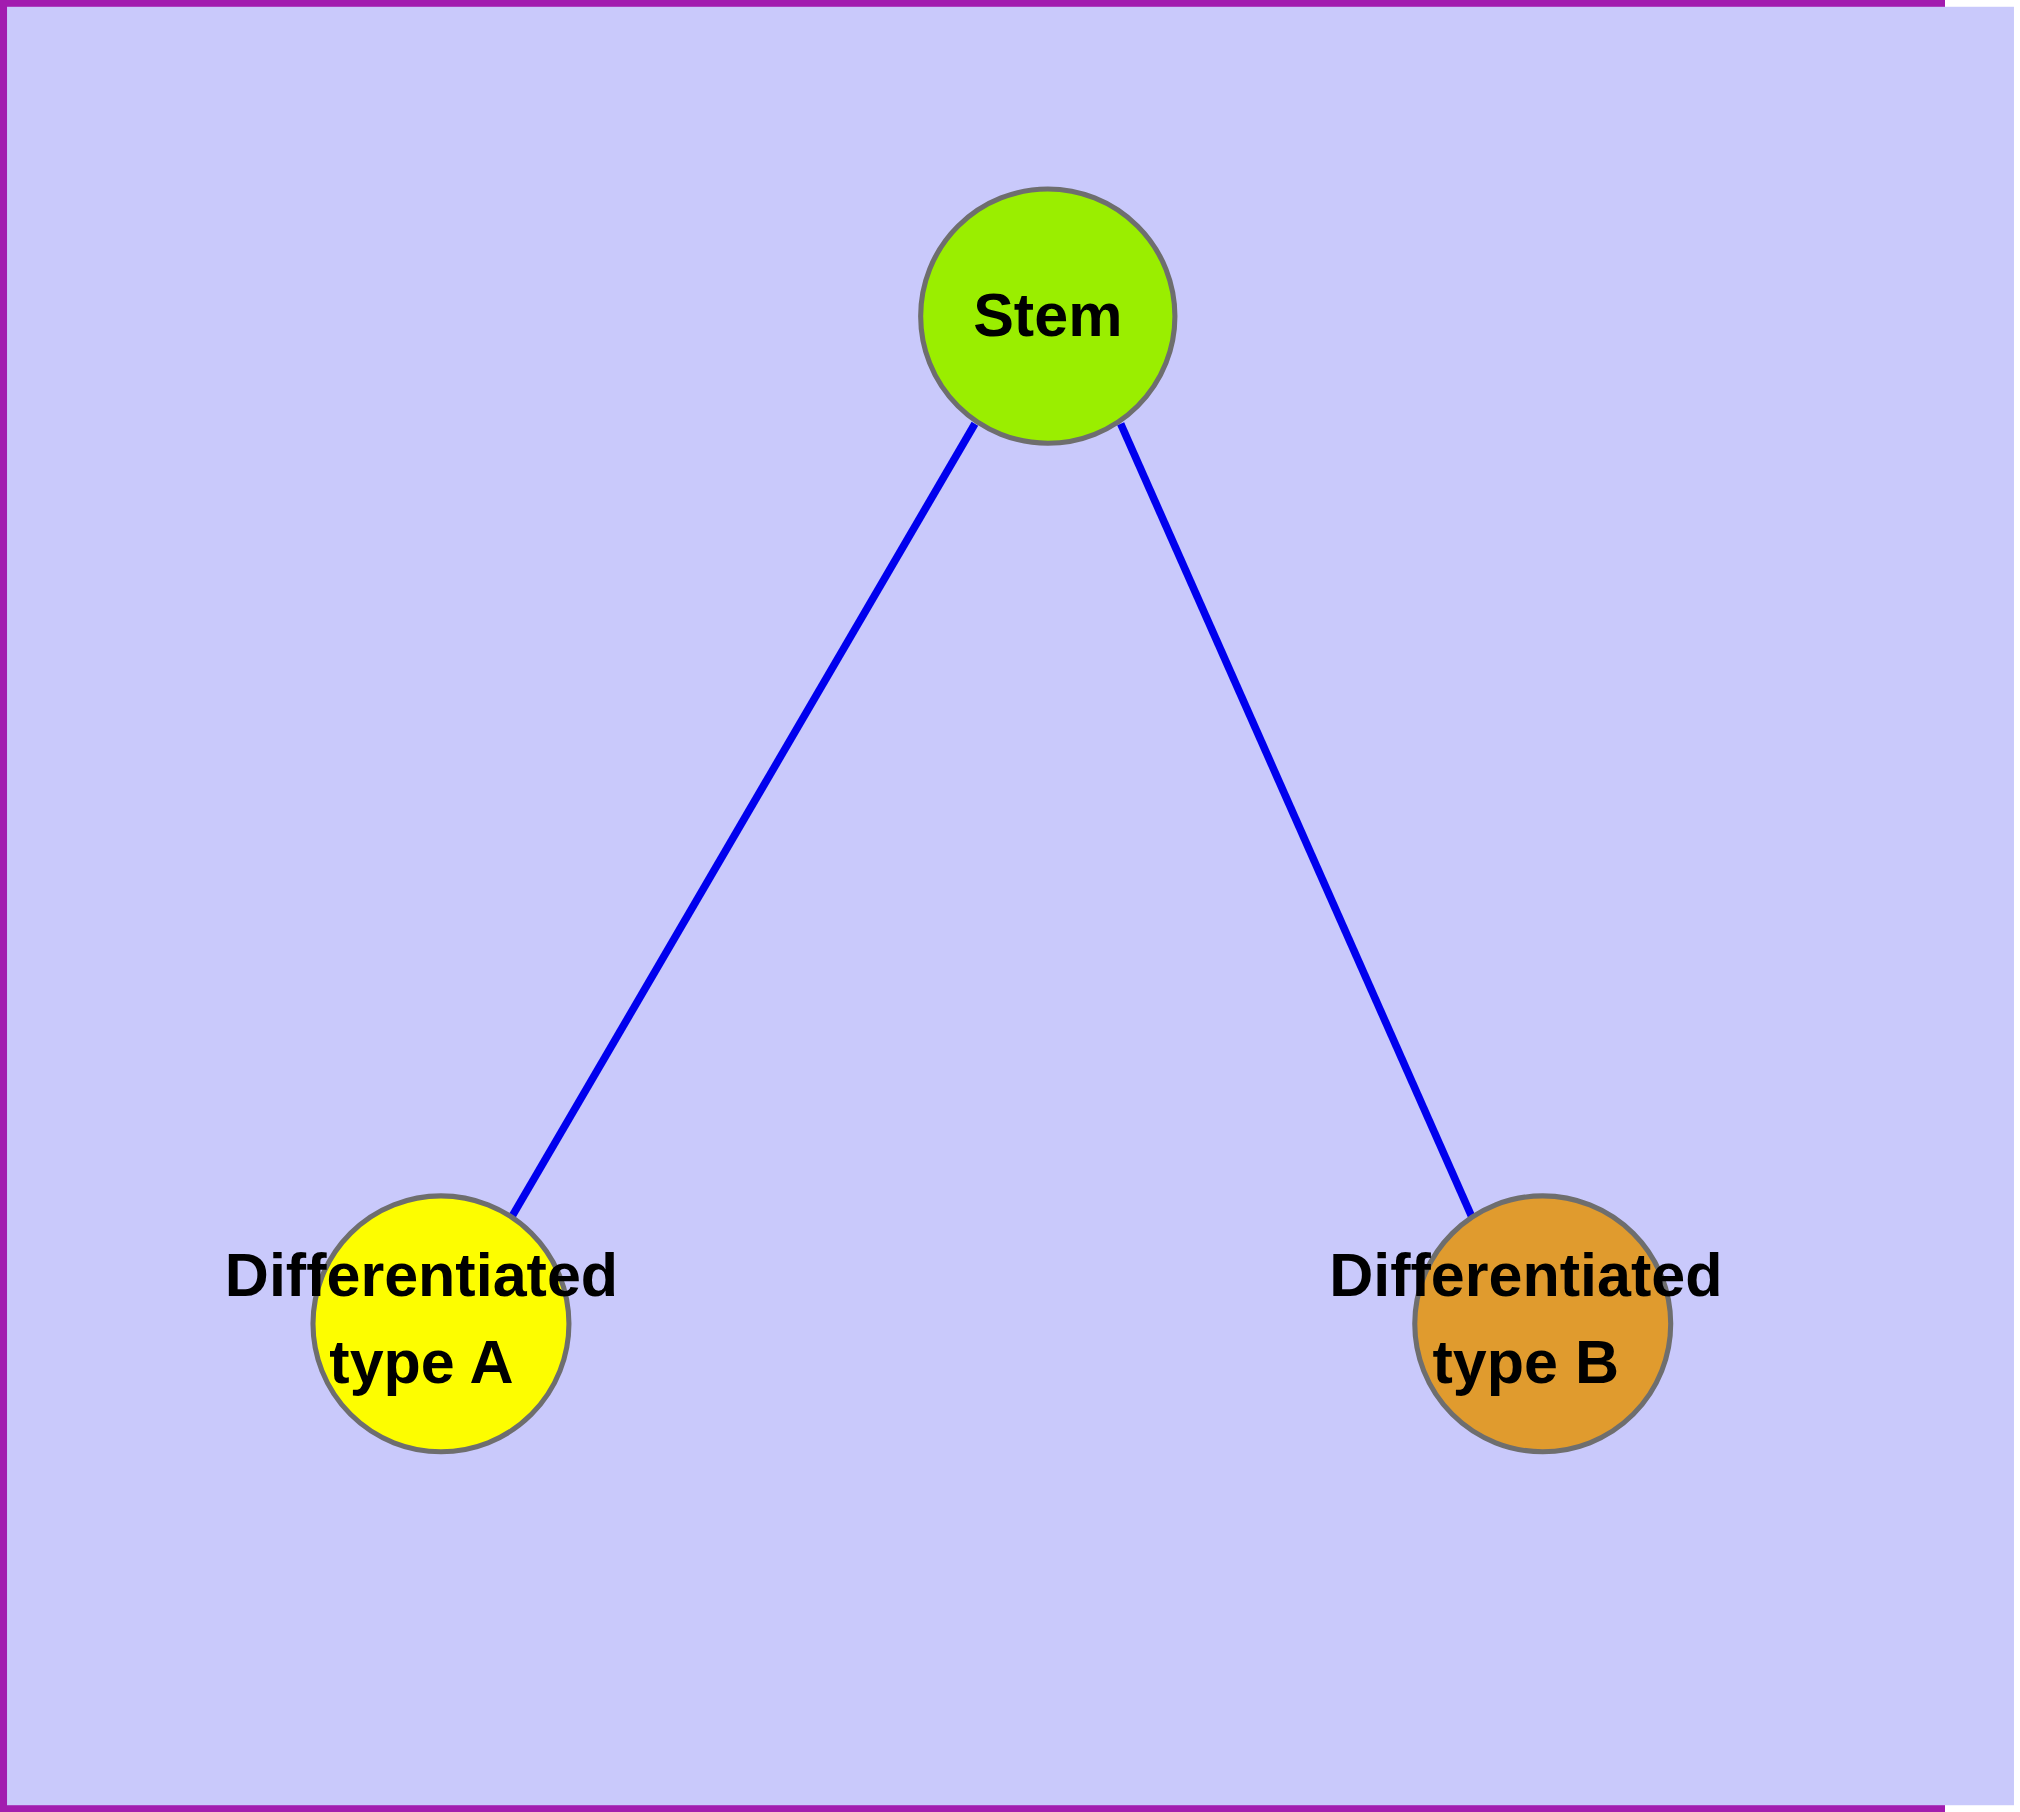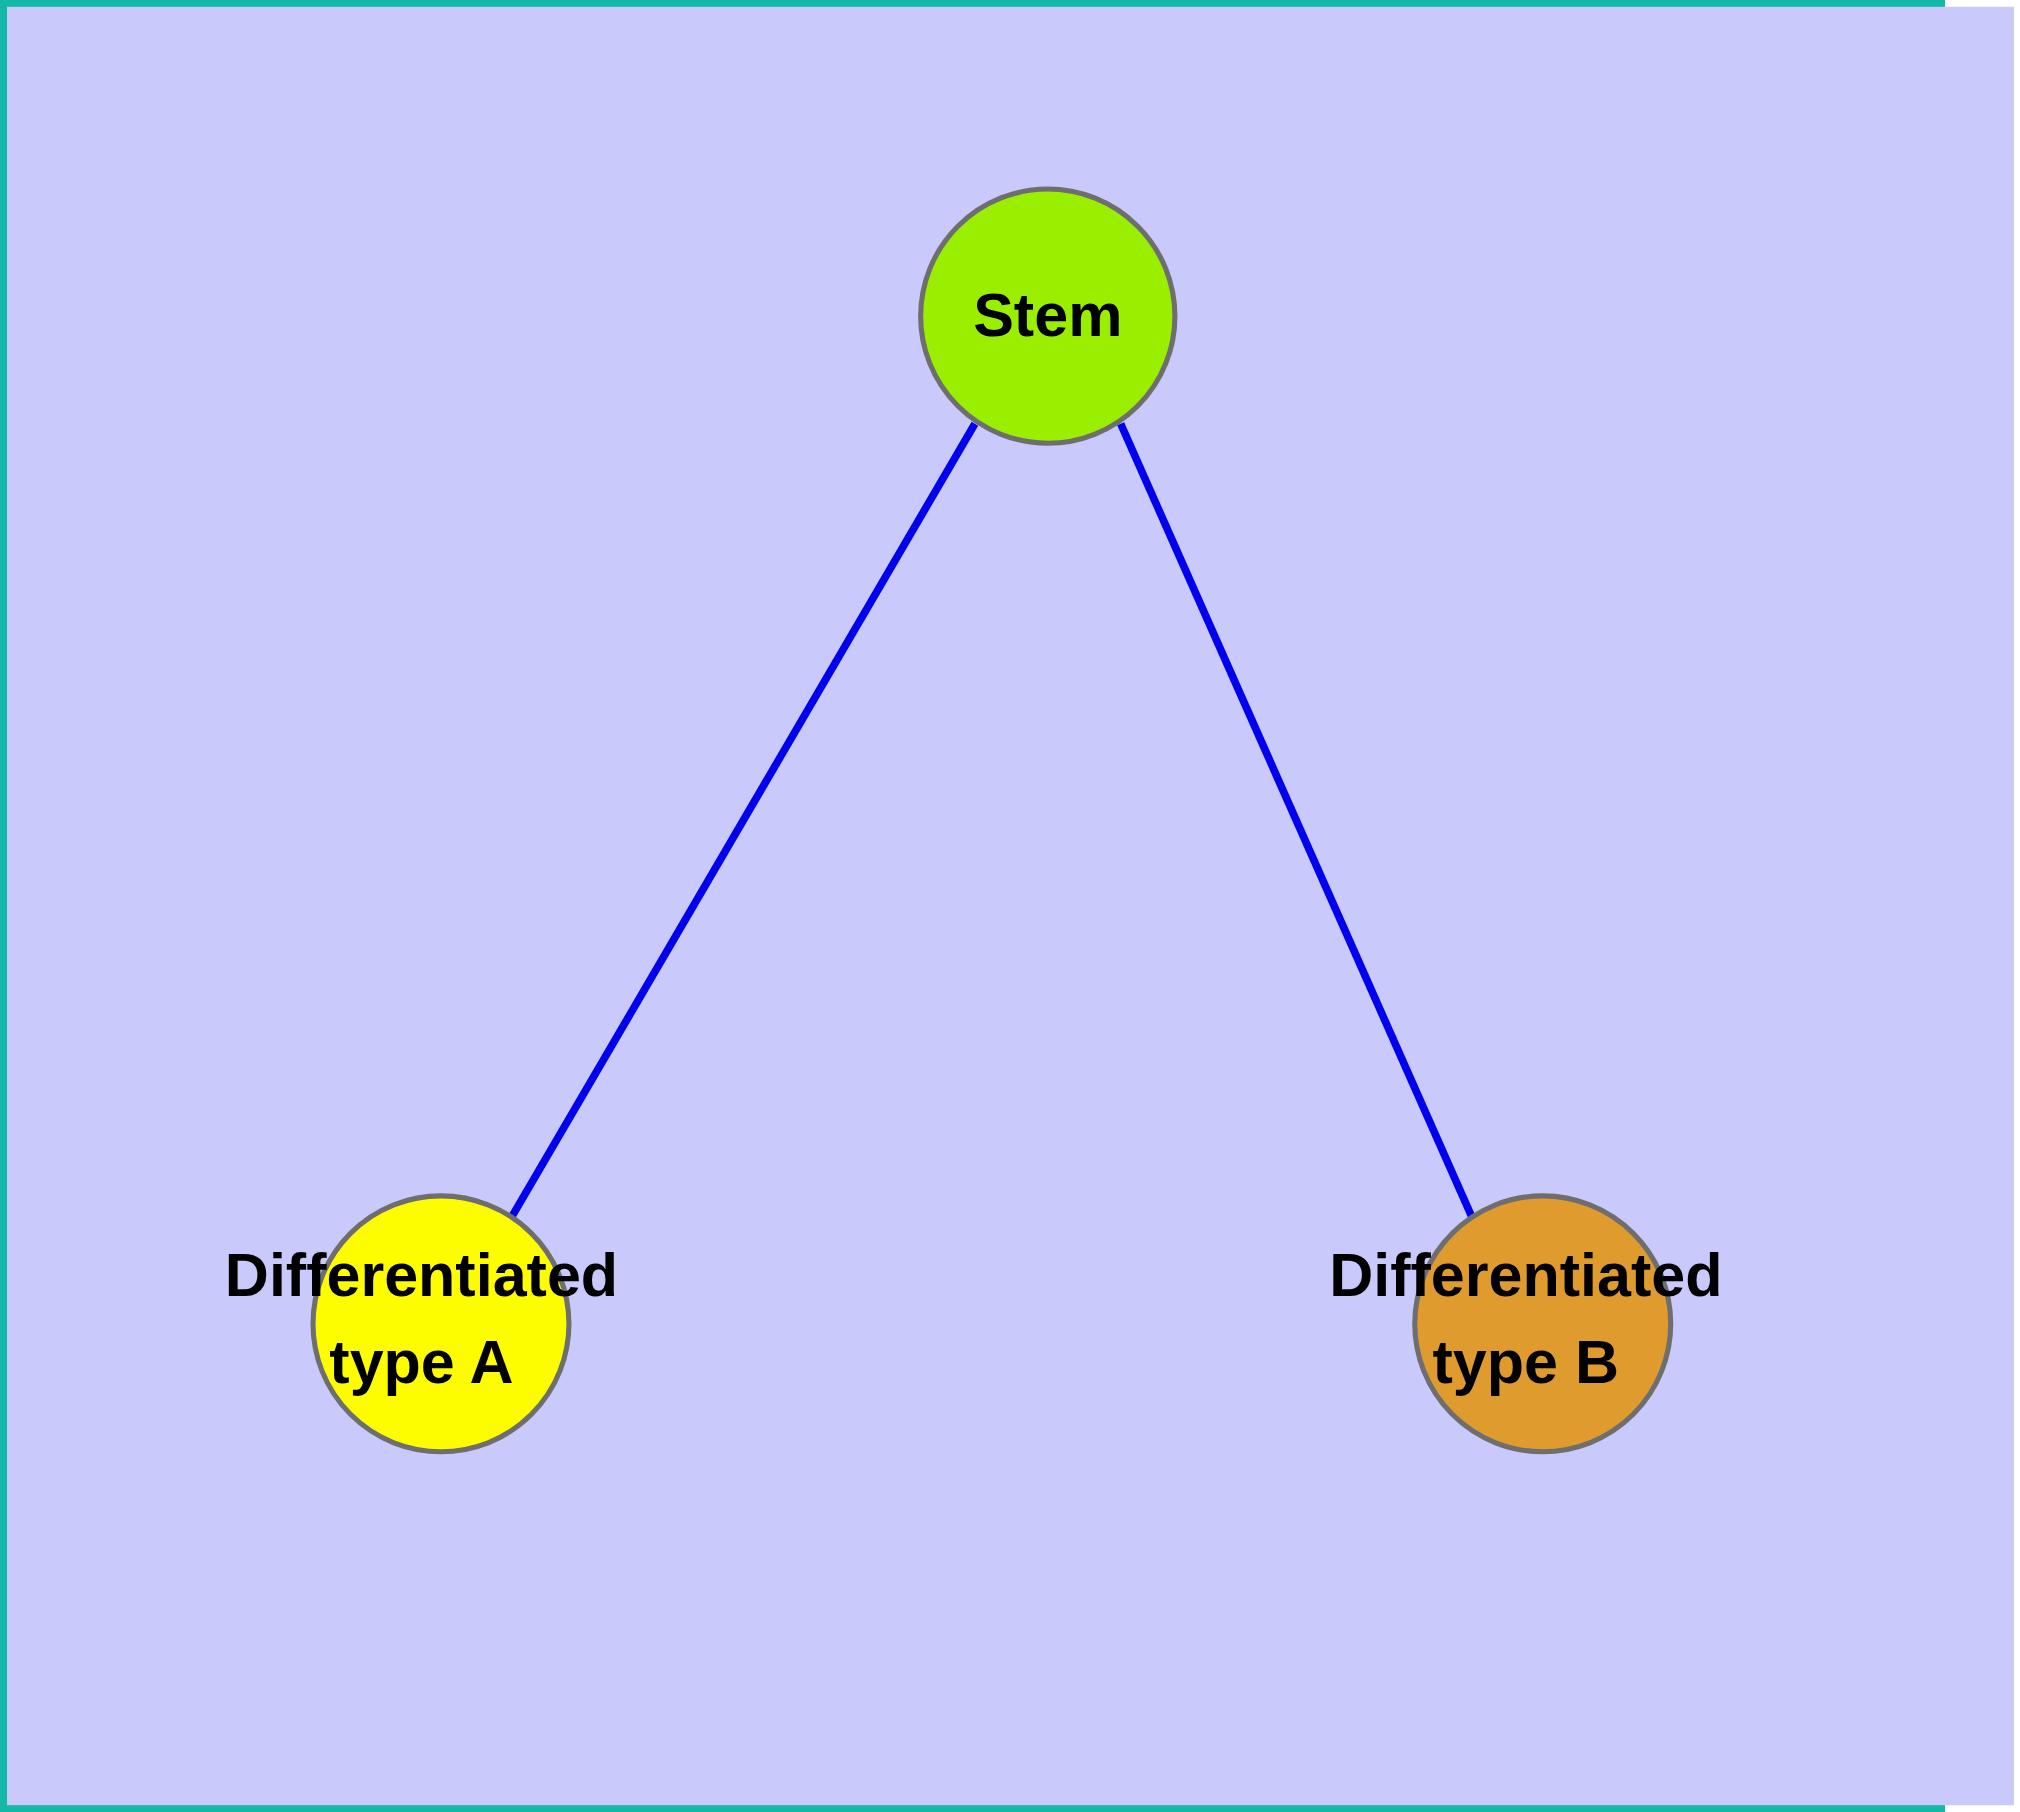"Stem" #canvas-wrap { background: #14b8a6 -> #a21caf }
